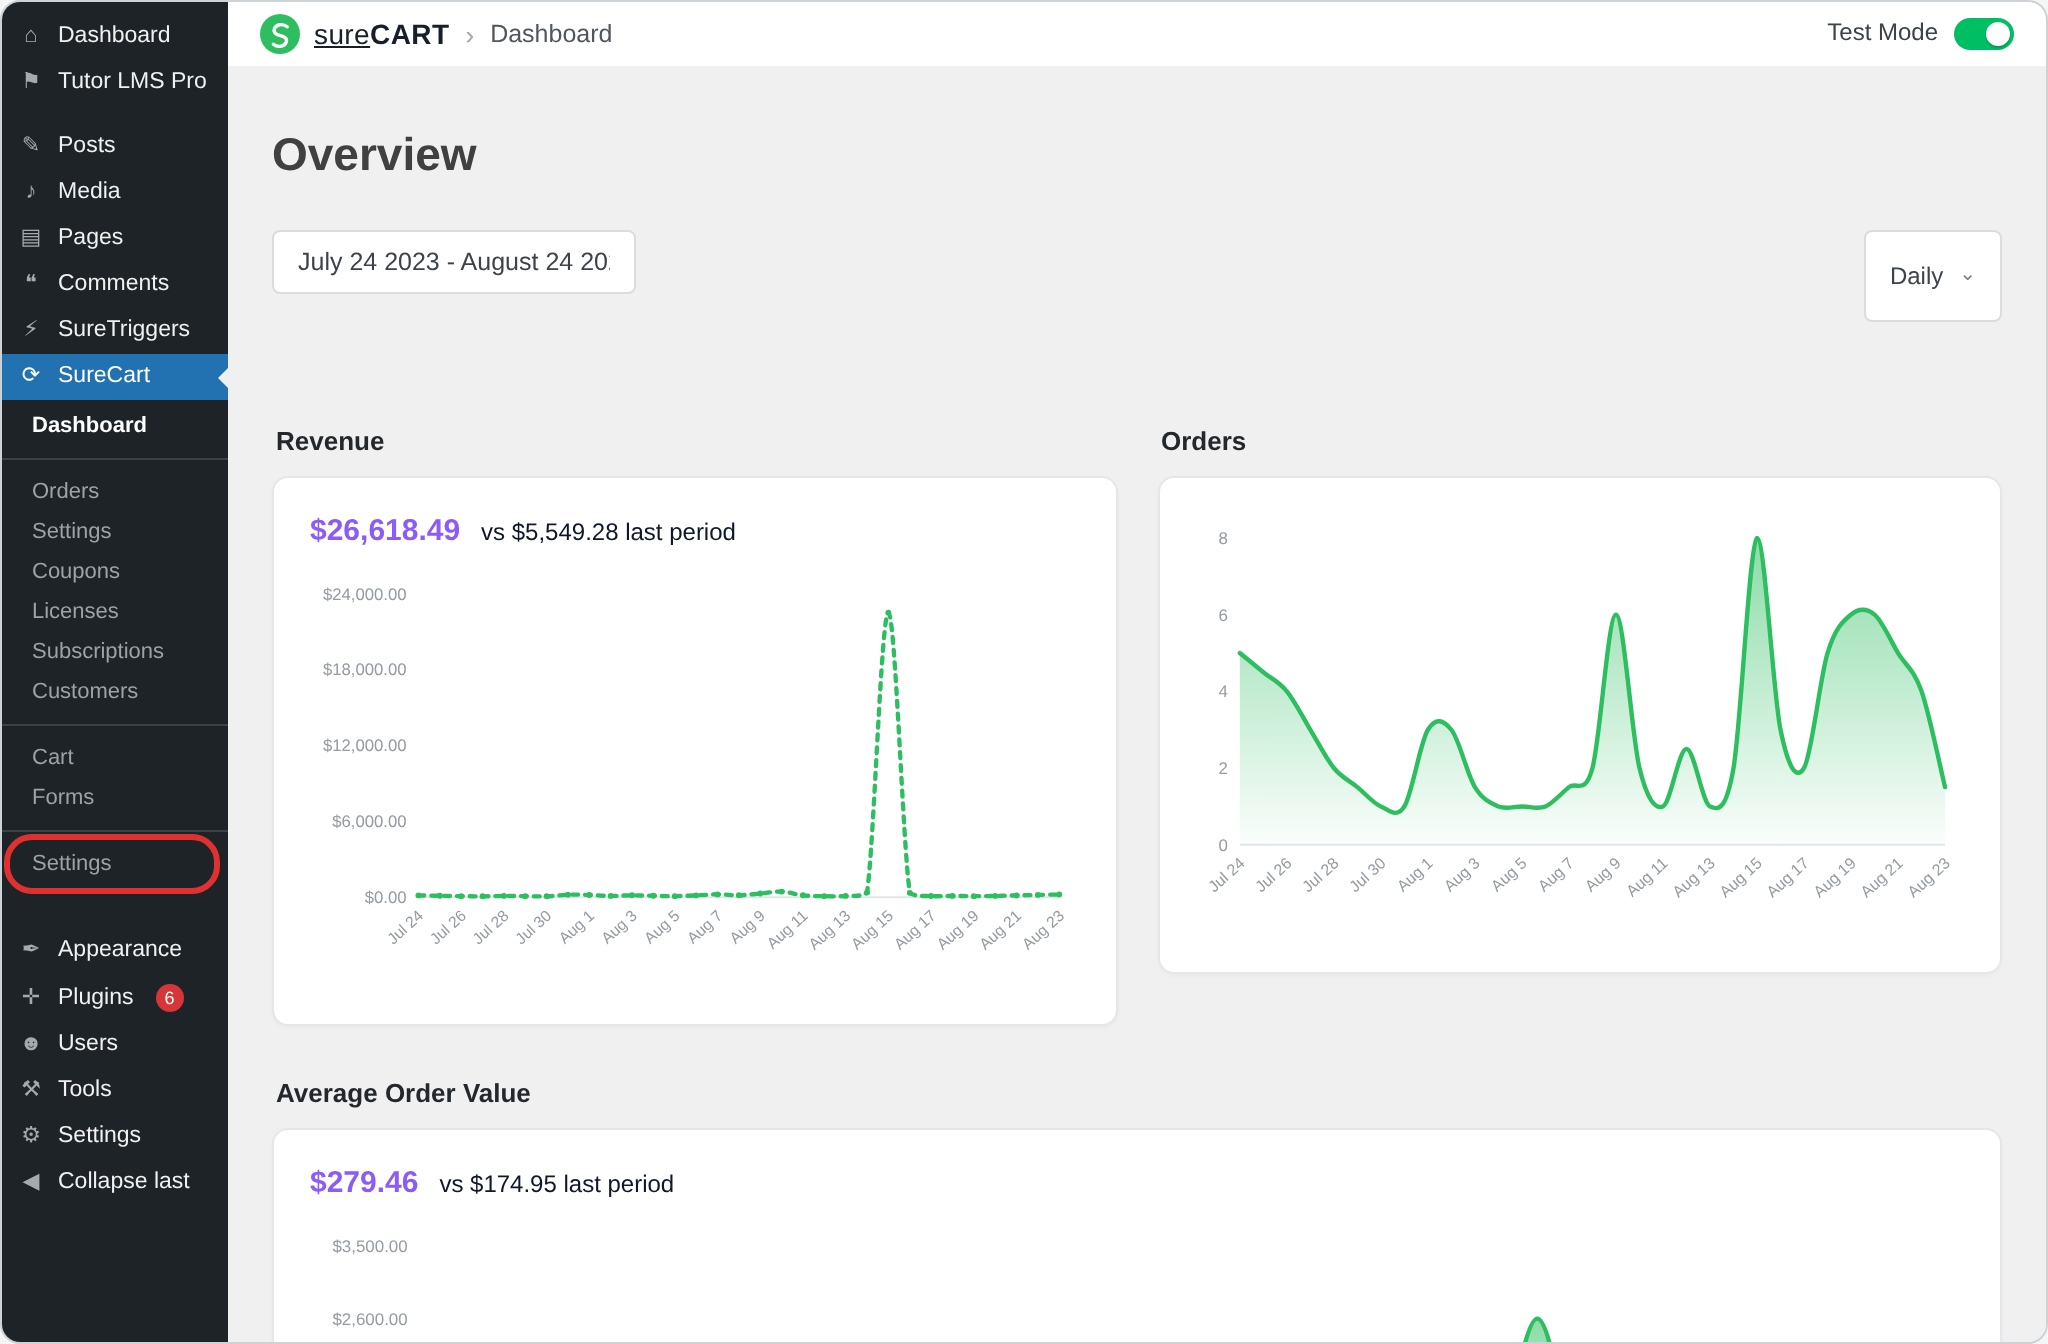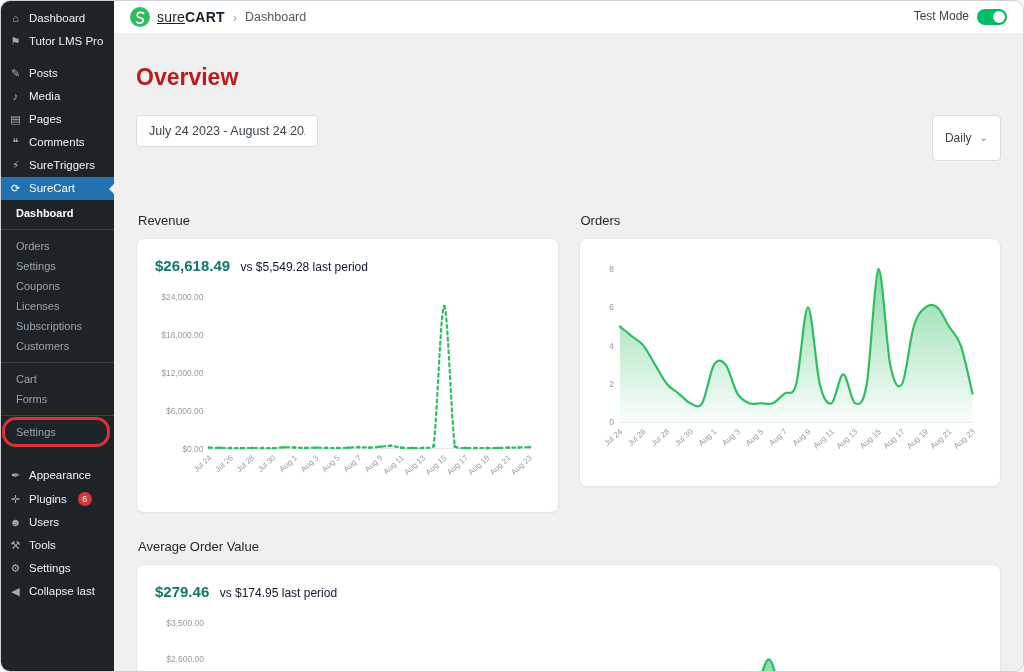"Overview" h1.page-title { color: #b91c1c -> #404040 }
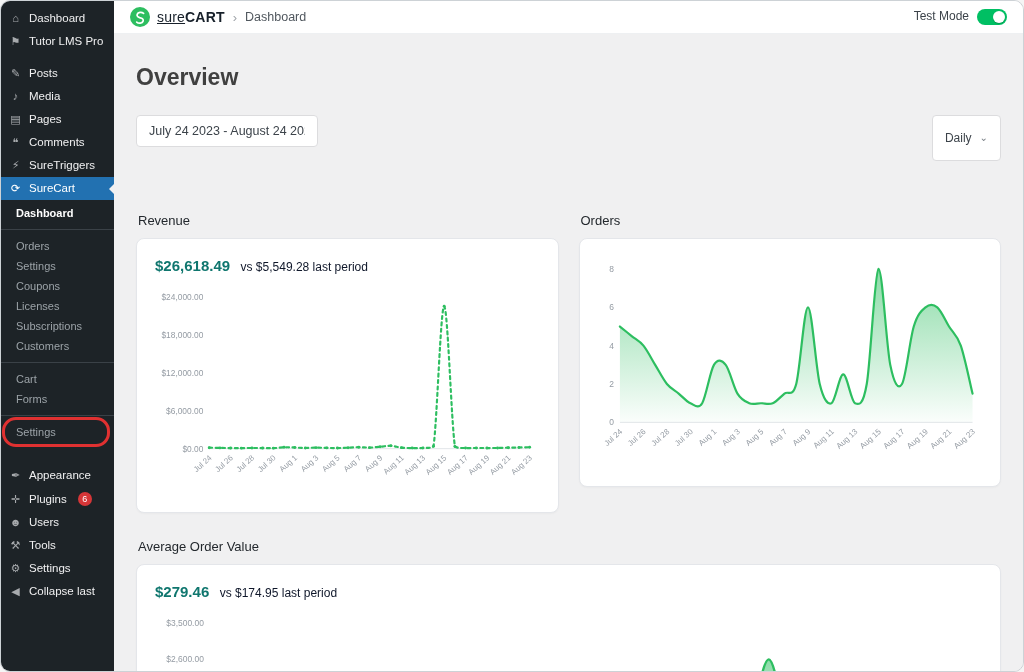"Revenue" .sec-title { font-weight: 400 -> 700 }
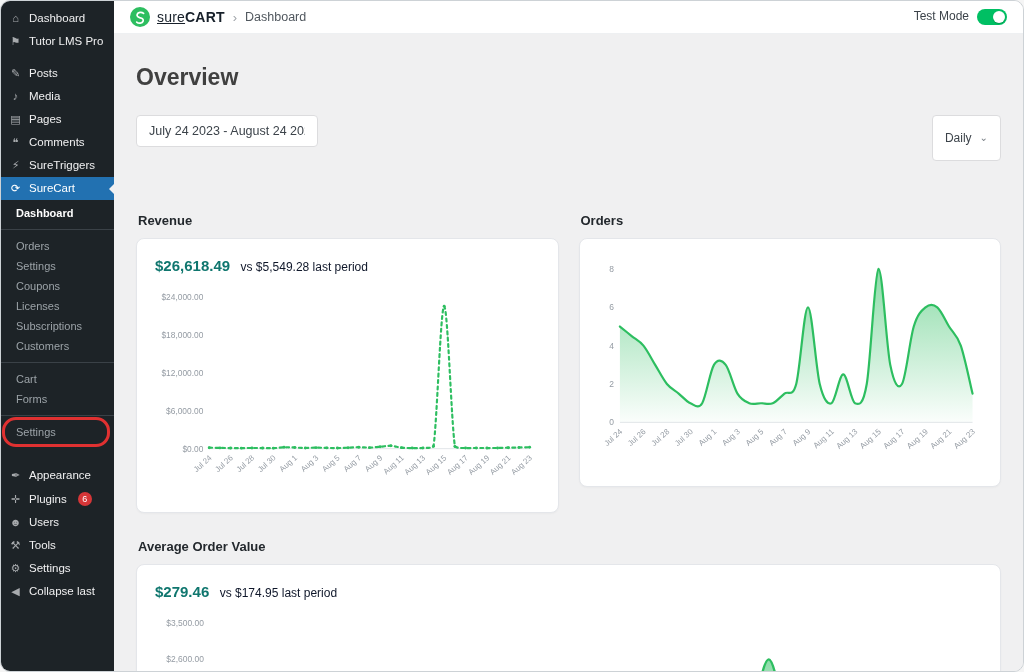"$26,618.49" .headline { color: #0f766e -> #8b5cf6 }
